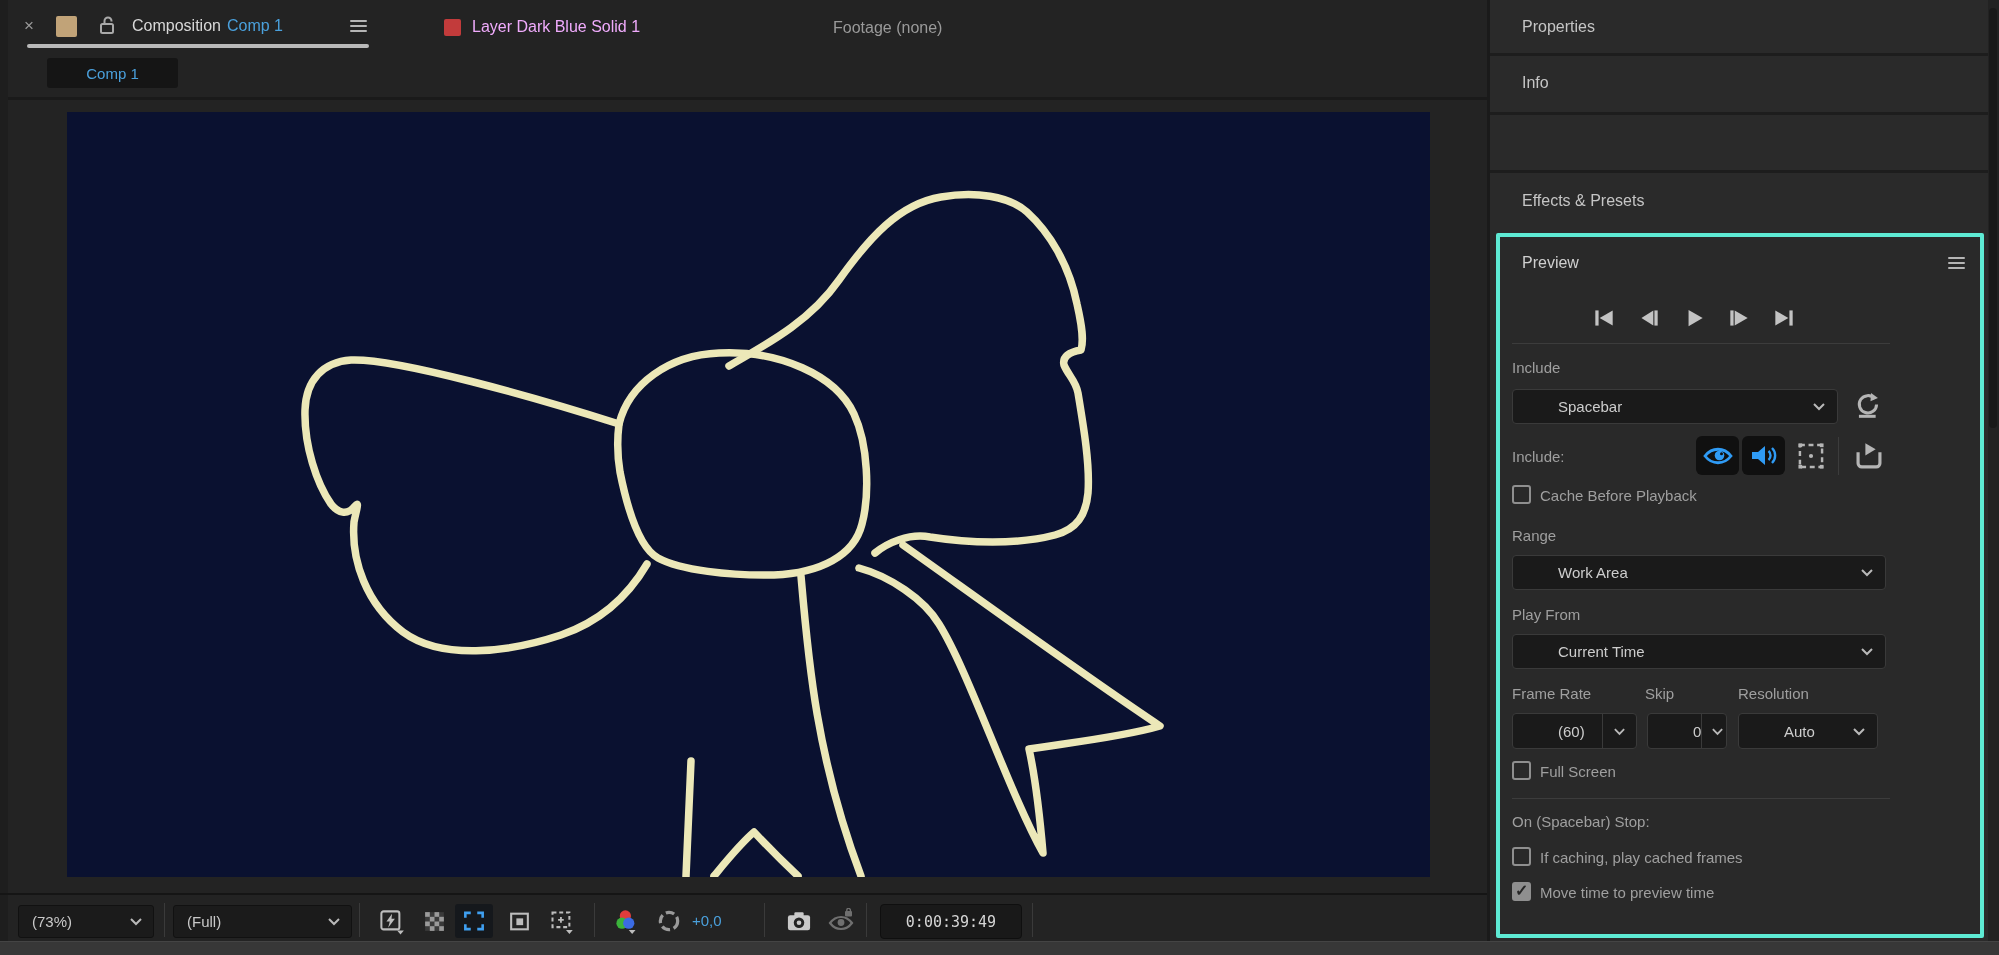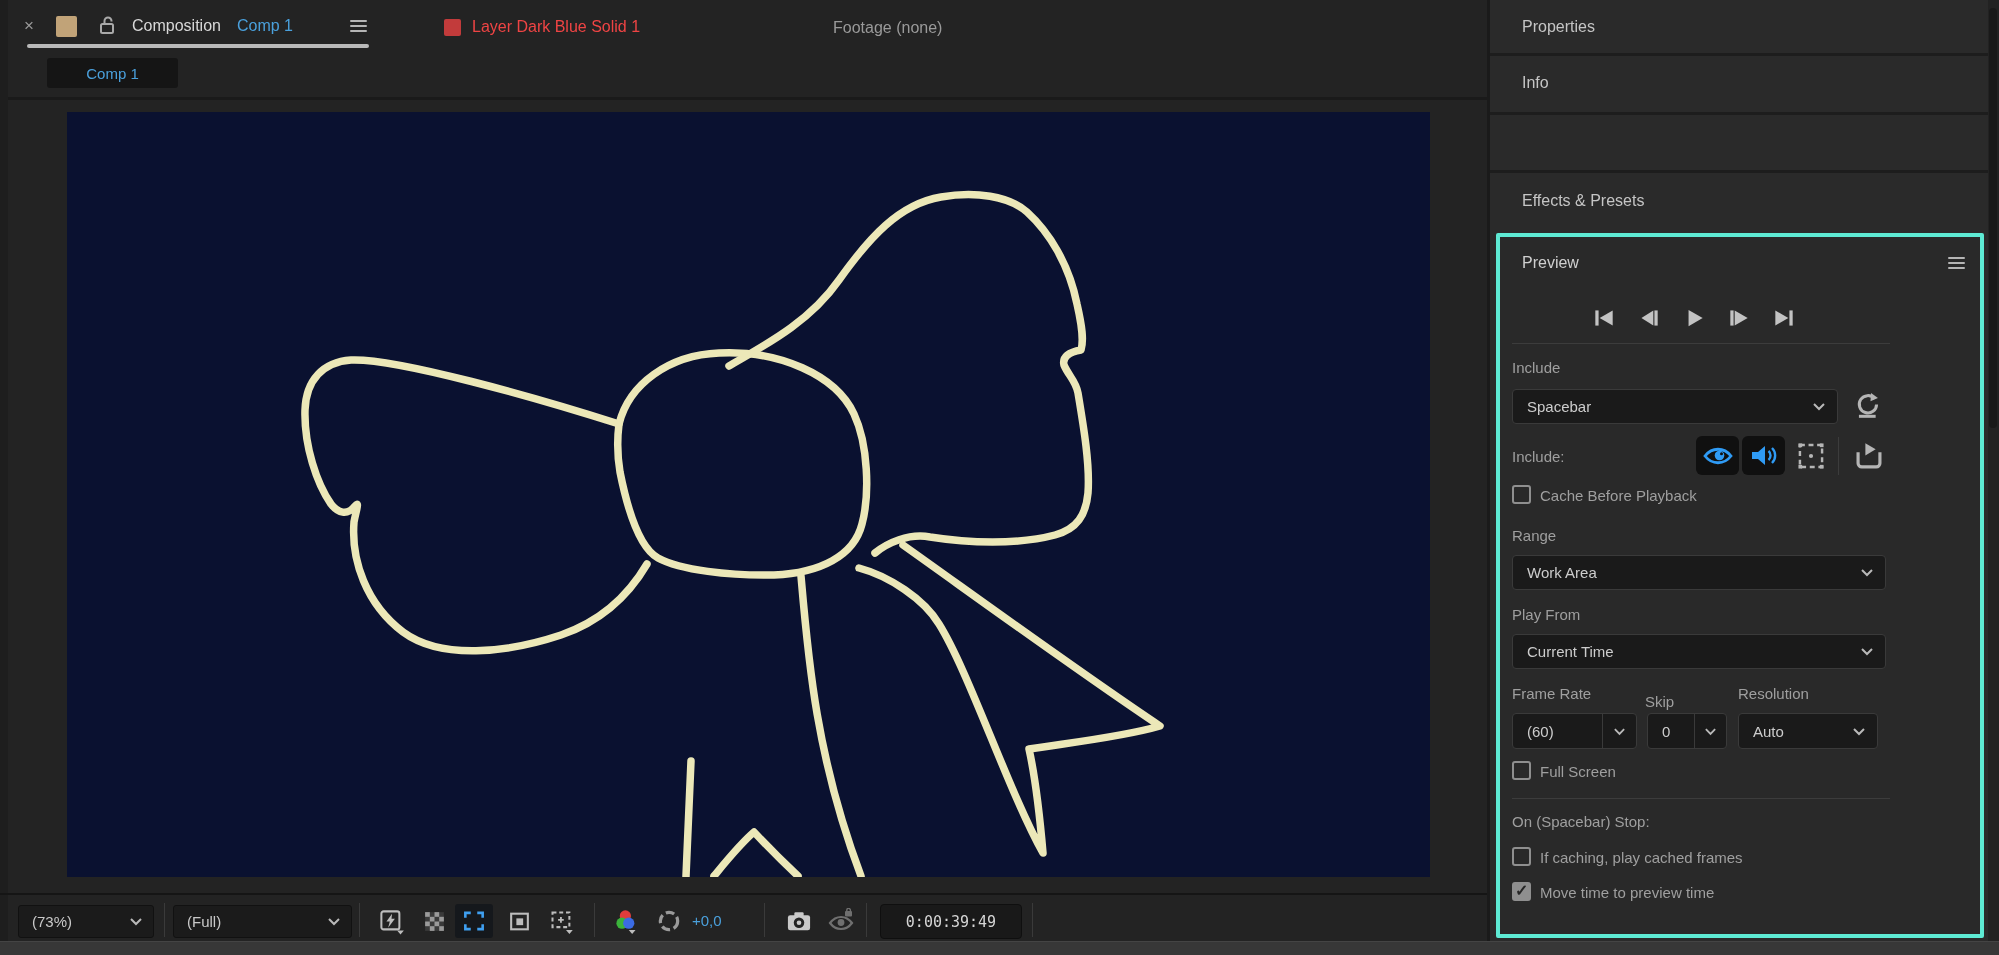"Composition" div.abs { gap: 16px -> 6px }
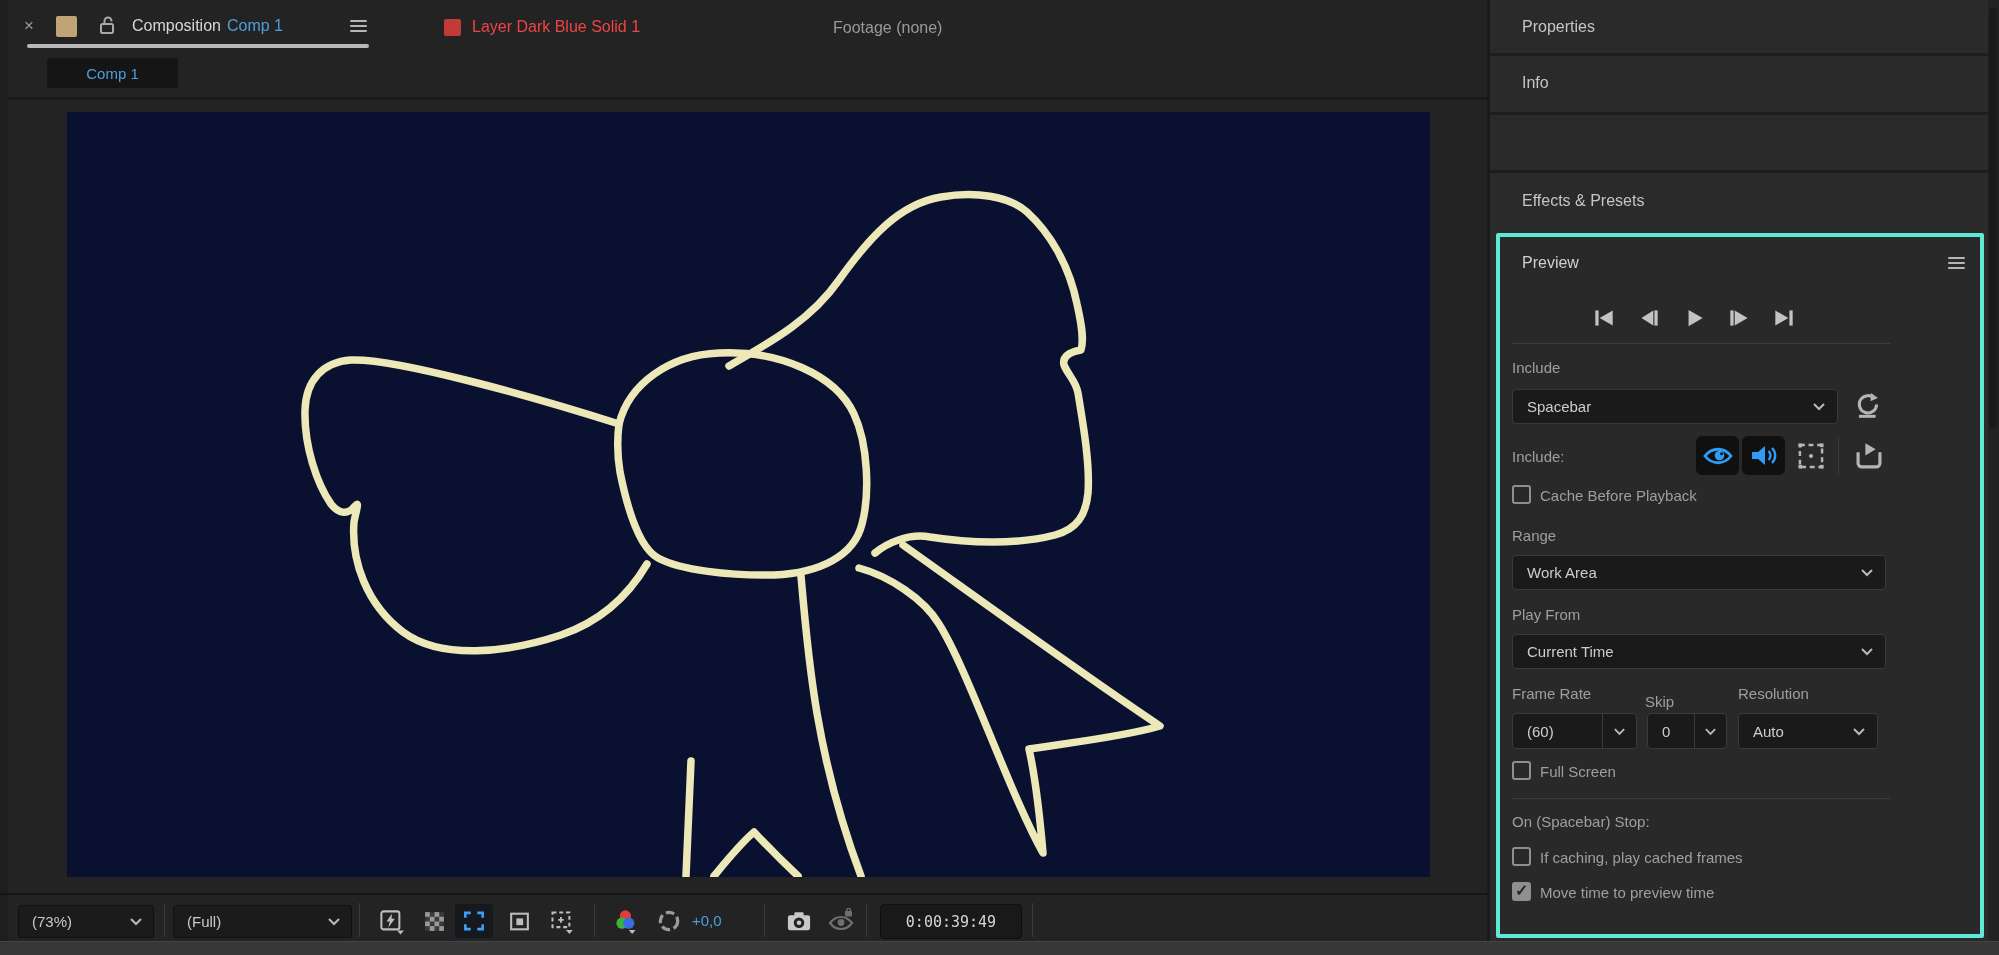"Layer Dark Blue Solid 1" .tab-gray { color: #ef4444 -> #f0abfc }
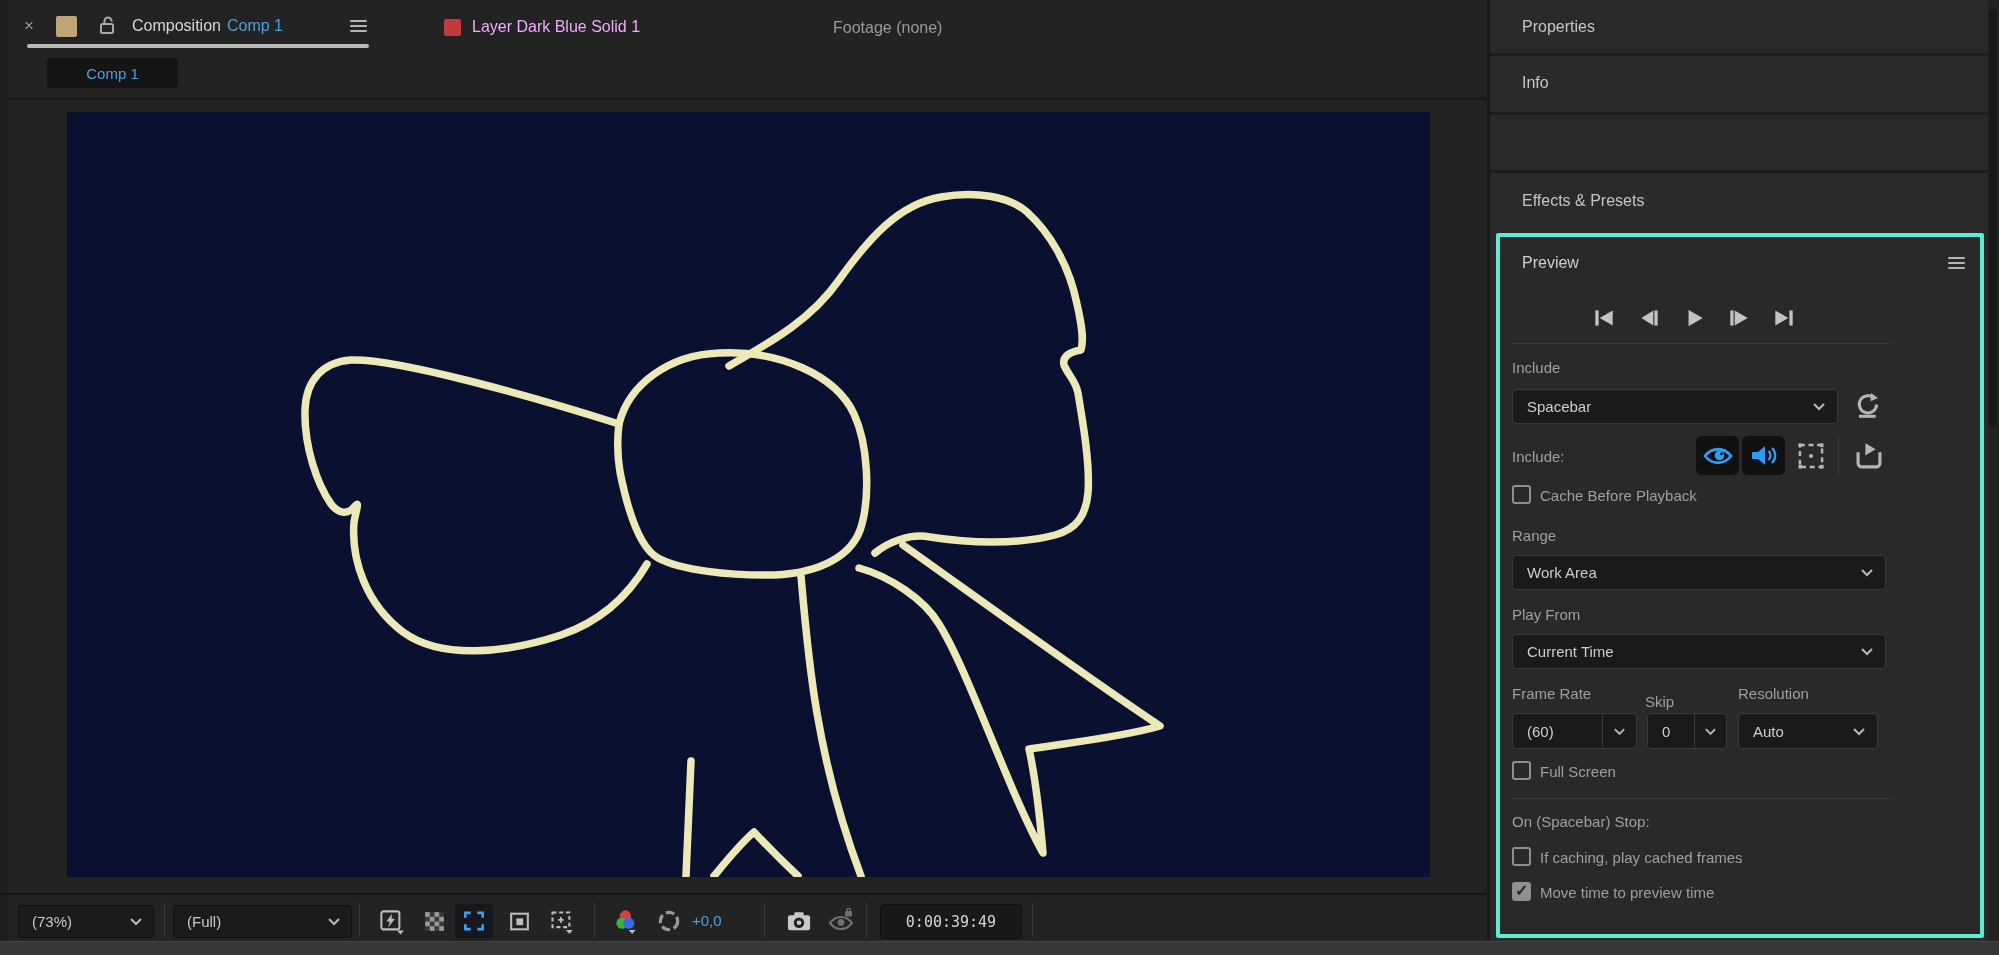"Spacebar" .pv-dd { padding-left: none -> 31px }
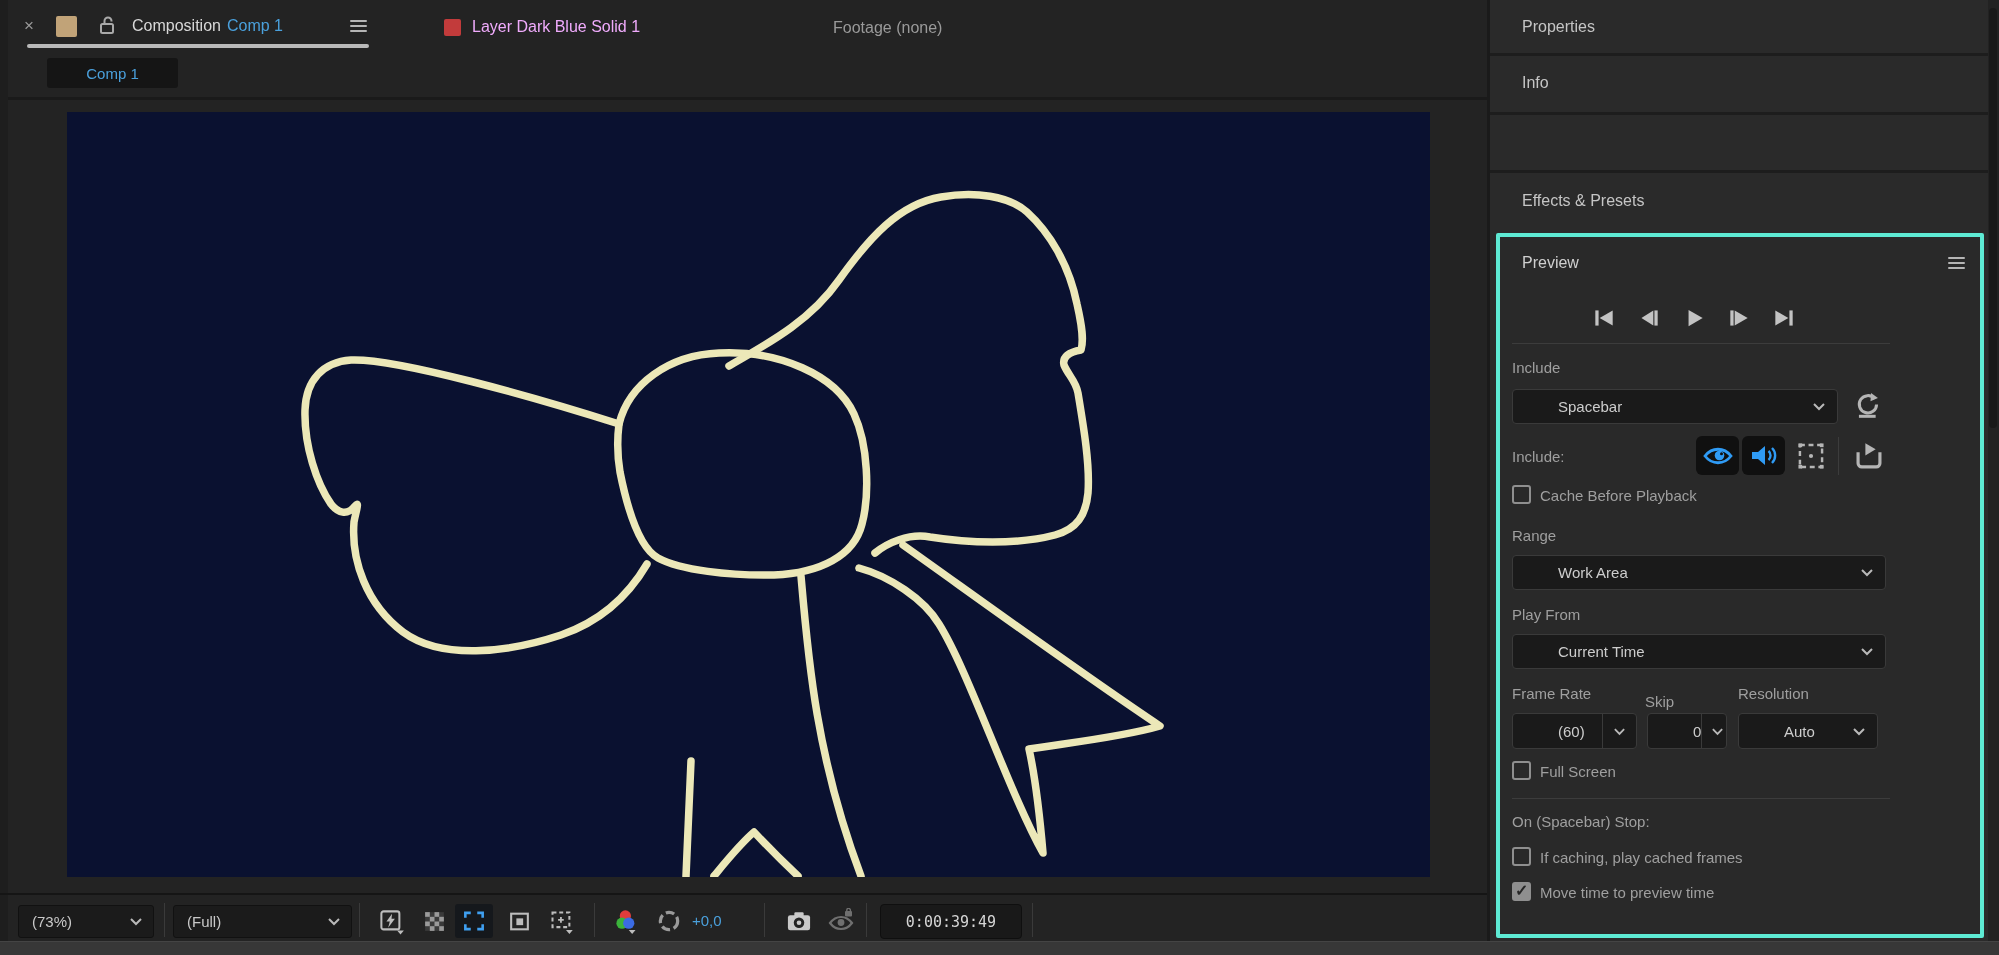"Skip" span.pv-label { margin-top: 8px -> none }
